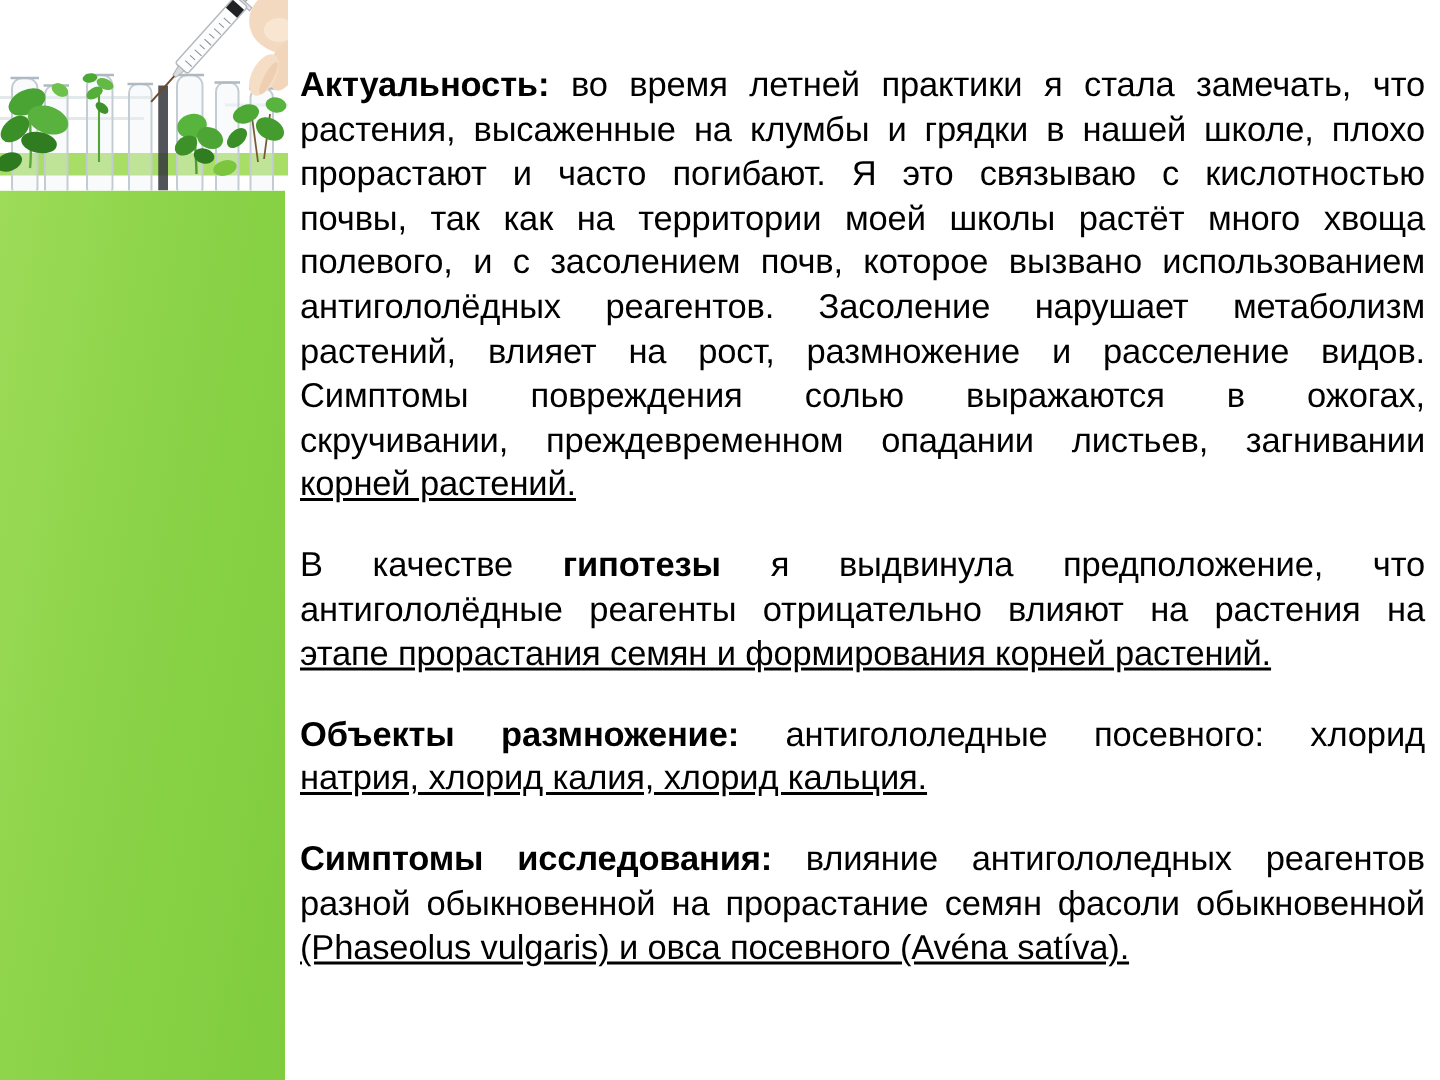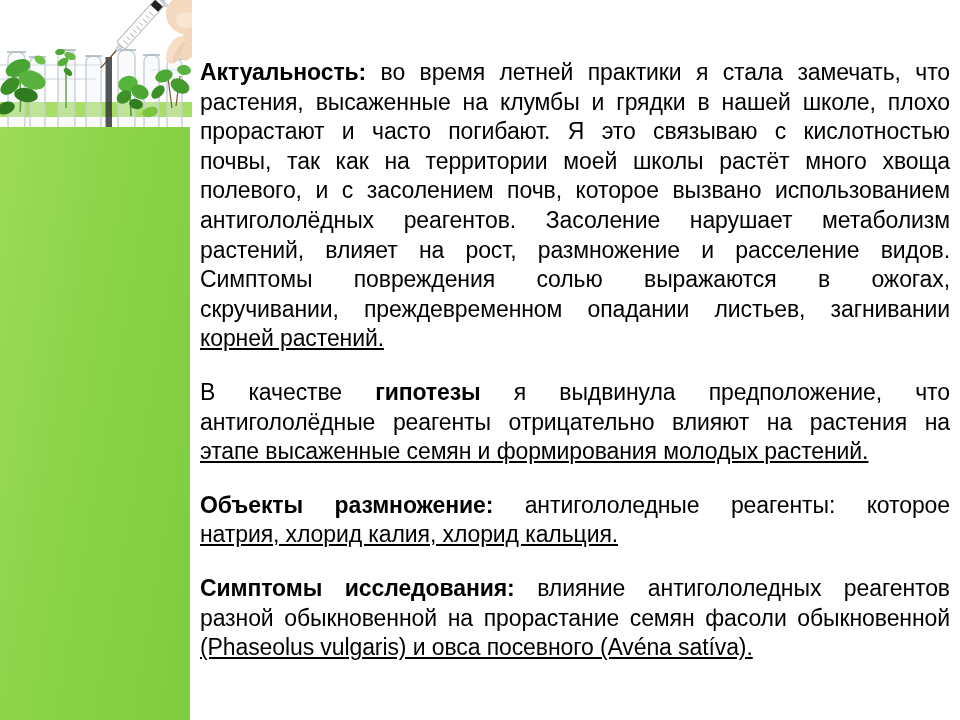"Актуальность: во время летней практики" .content { top: 58px -> 42px }
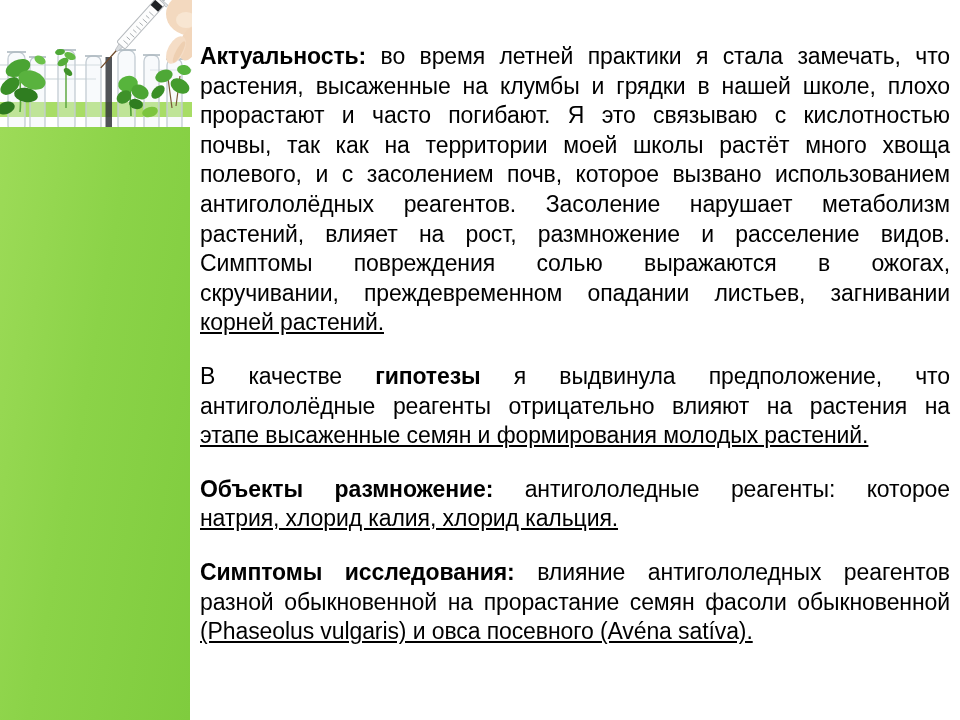"этапе высаженные семян и формирования" span { text: высаженные семян и формирования молодых -> прорастания семян и формирования корней }
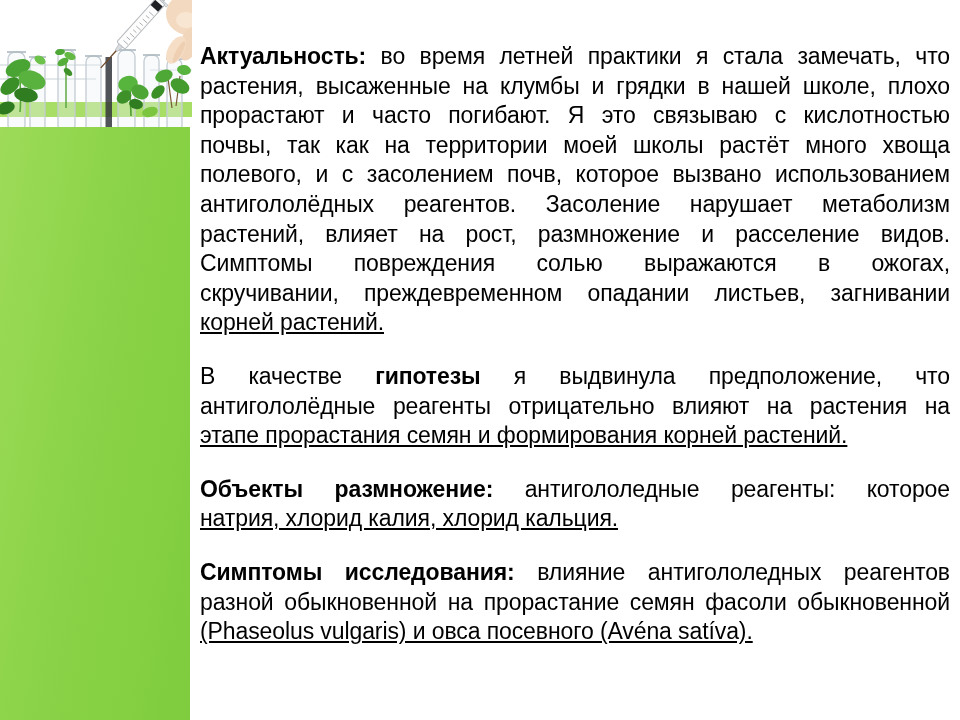"антигололедные реагенты: которое" span { text: реагенты: которое -> посевного: хлорид }
